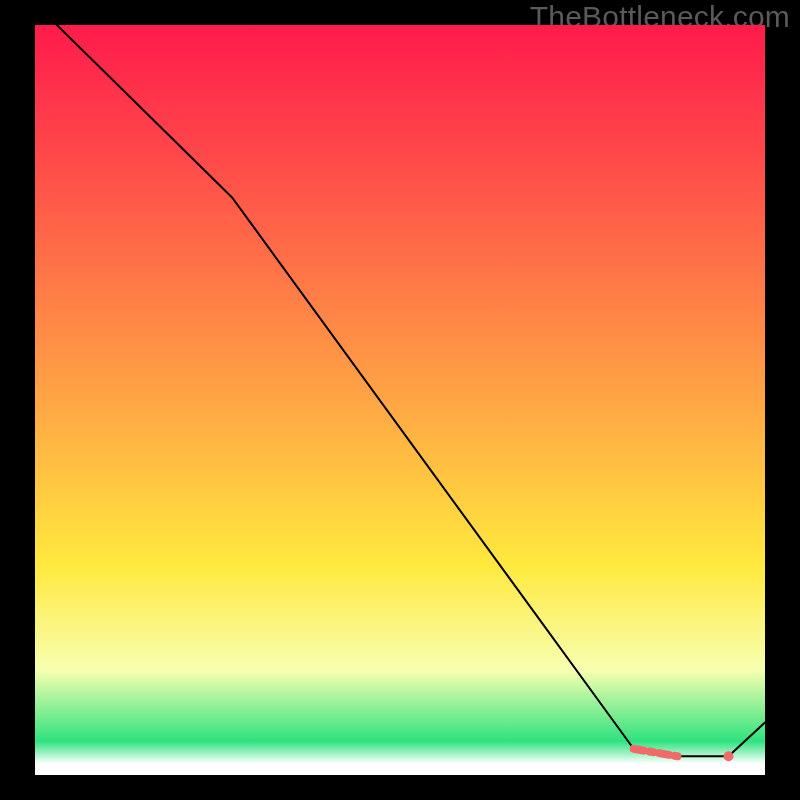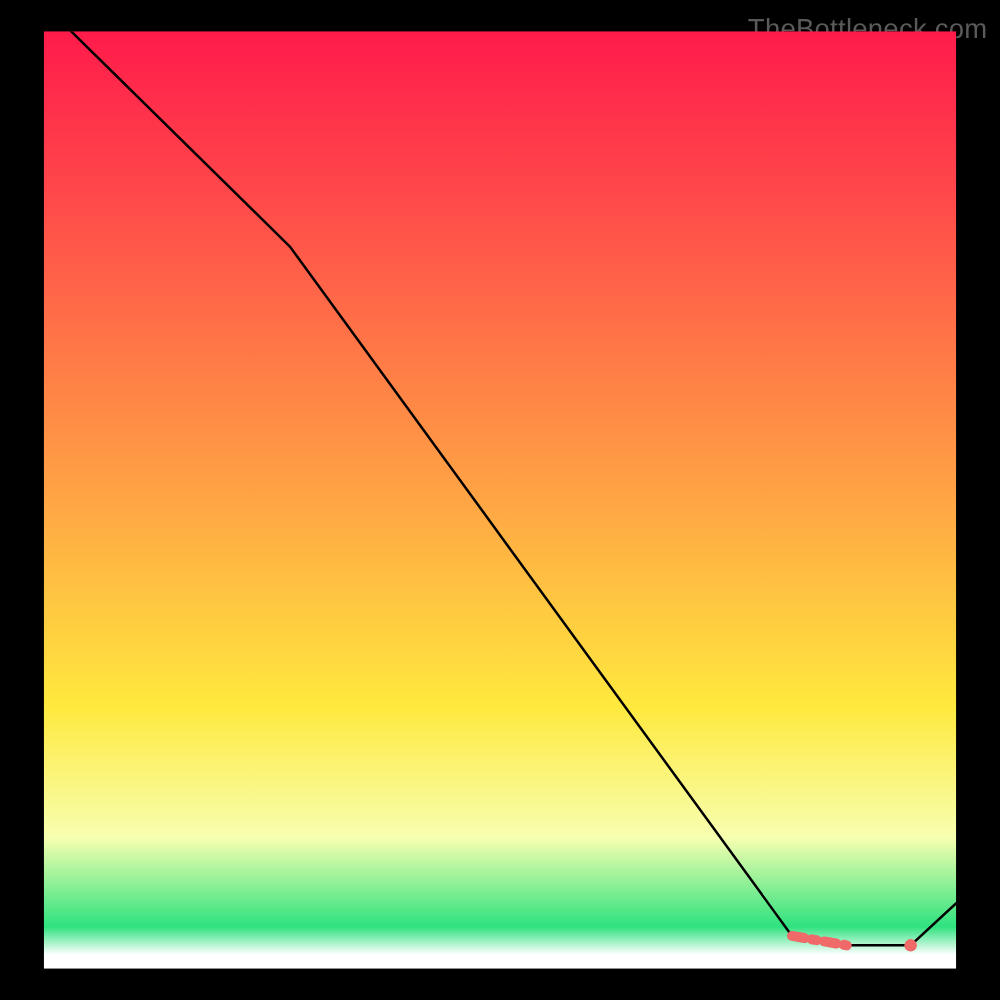"TheBottleneck.com" .watermark { font-size: 22px -> 30px; top: 10px -> 0 }
